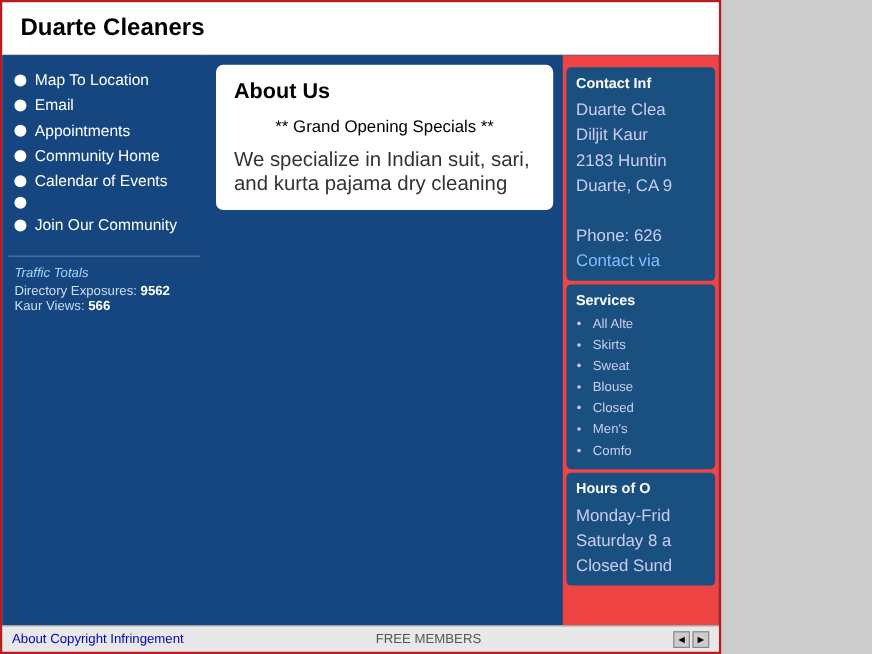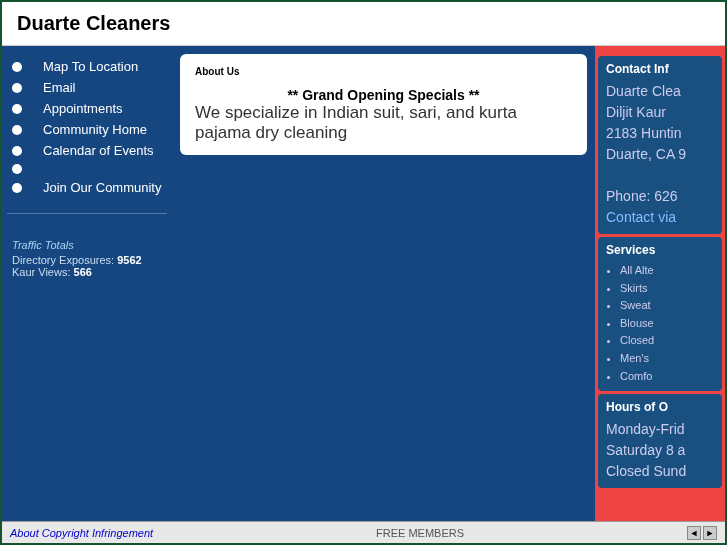"Duarte Cleaners" .outer-frame { border: 2px solid #14532d -> 2px solid #b91c1c; width: 727px -> 601px }
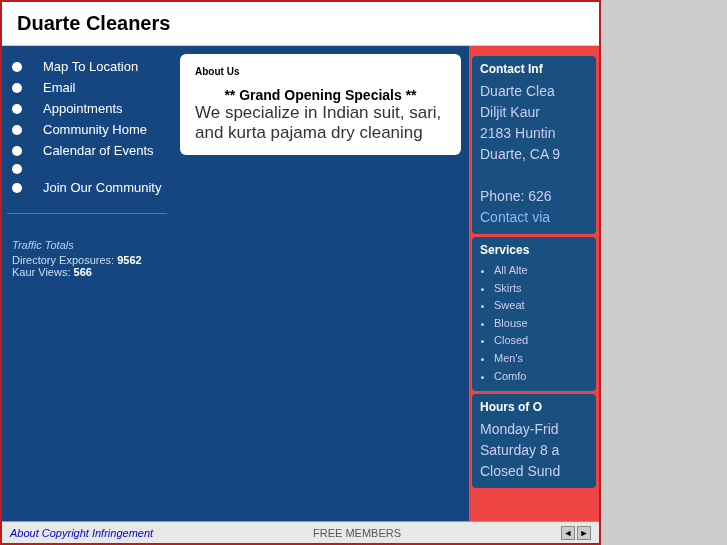"Map To Location" .sidebar-nav-item { gap: 21px -> 7px }
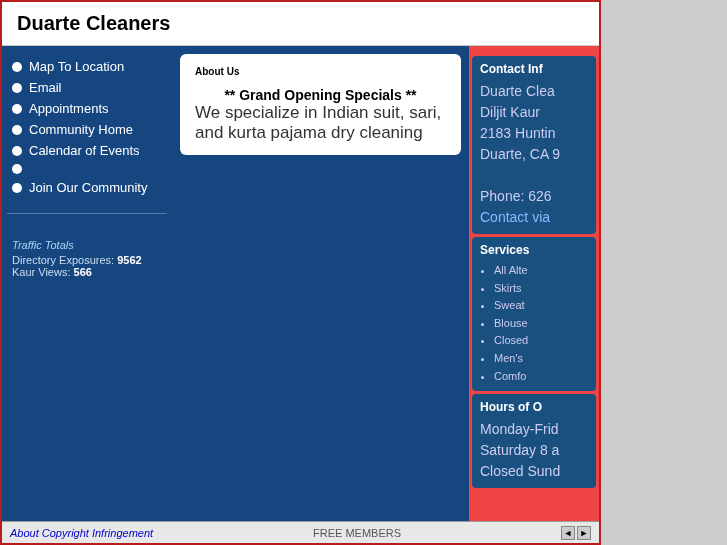"About Us" .about-box h2 { font-size: 10px -> 18px }
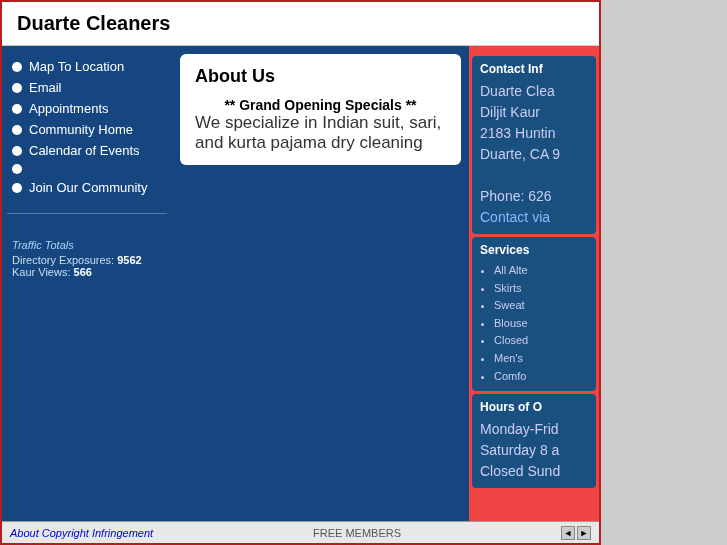"** Grand Opening Specials **" .grand-opening { font-weight: bold -> normal; margin-bottom: none -> 10px }
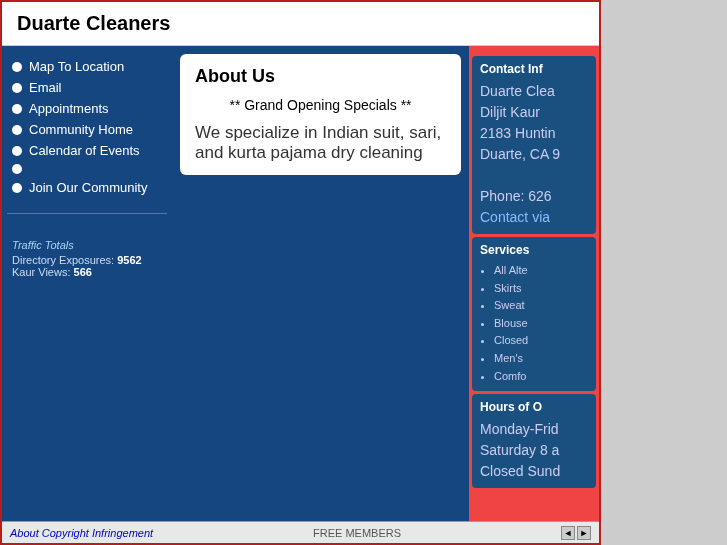"Traffic Totals" .traffic-section { padding: 25px 5px -> 8px 5px }
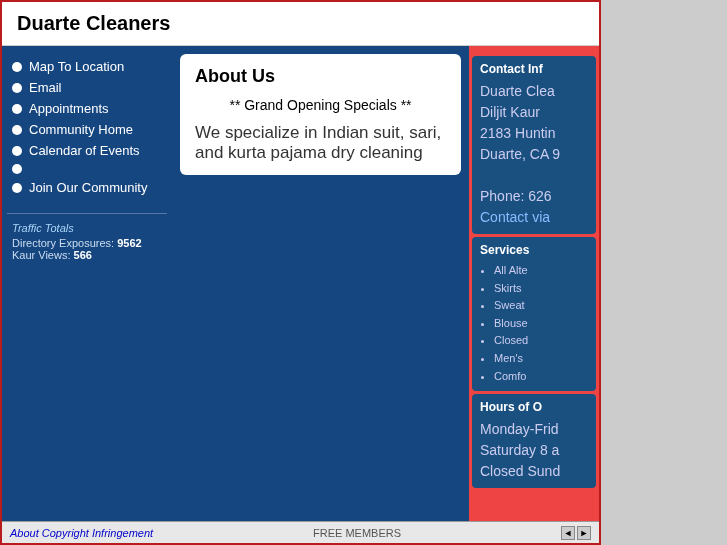"About Copyright Infringement" .bottom-bar .bottom-link { font-style: italic -> none }
